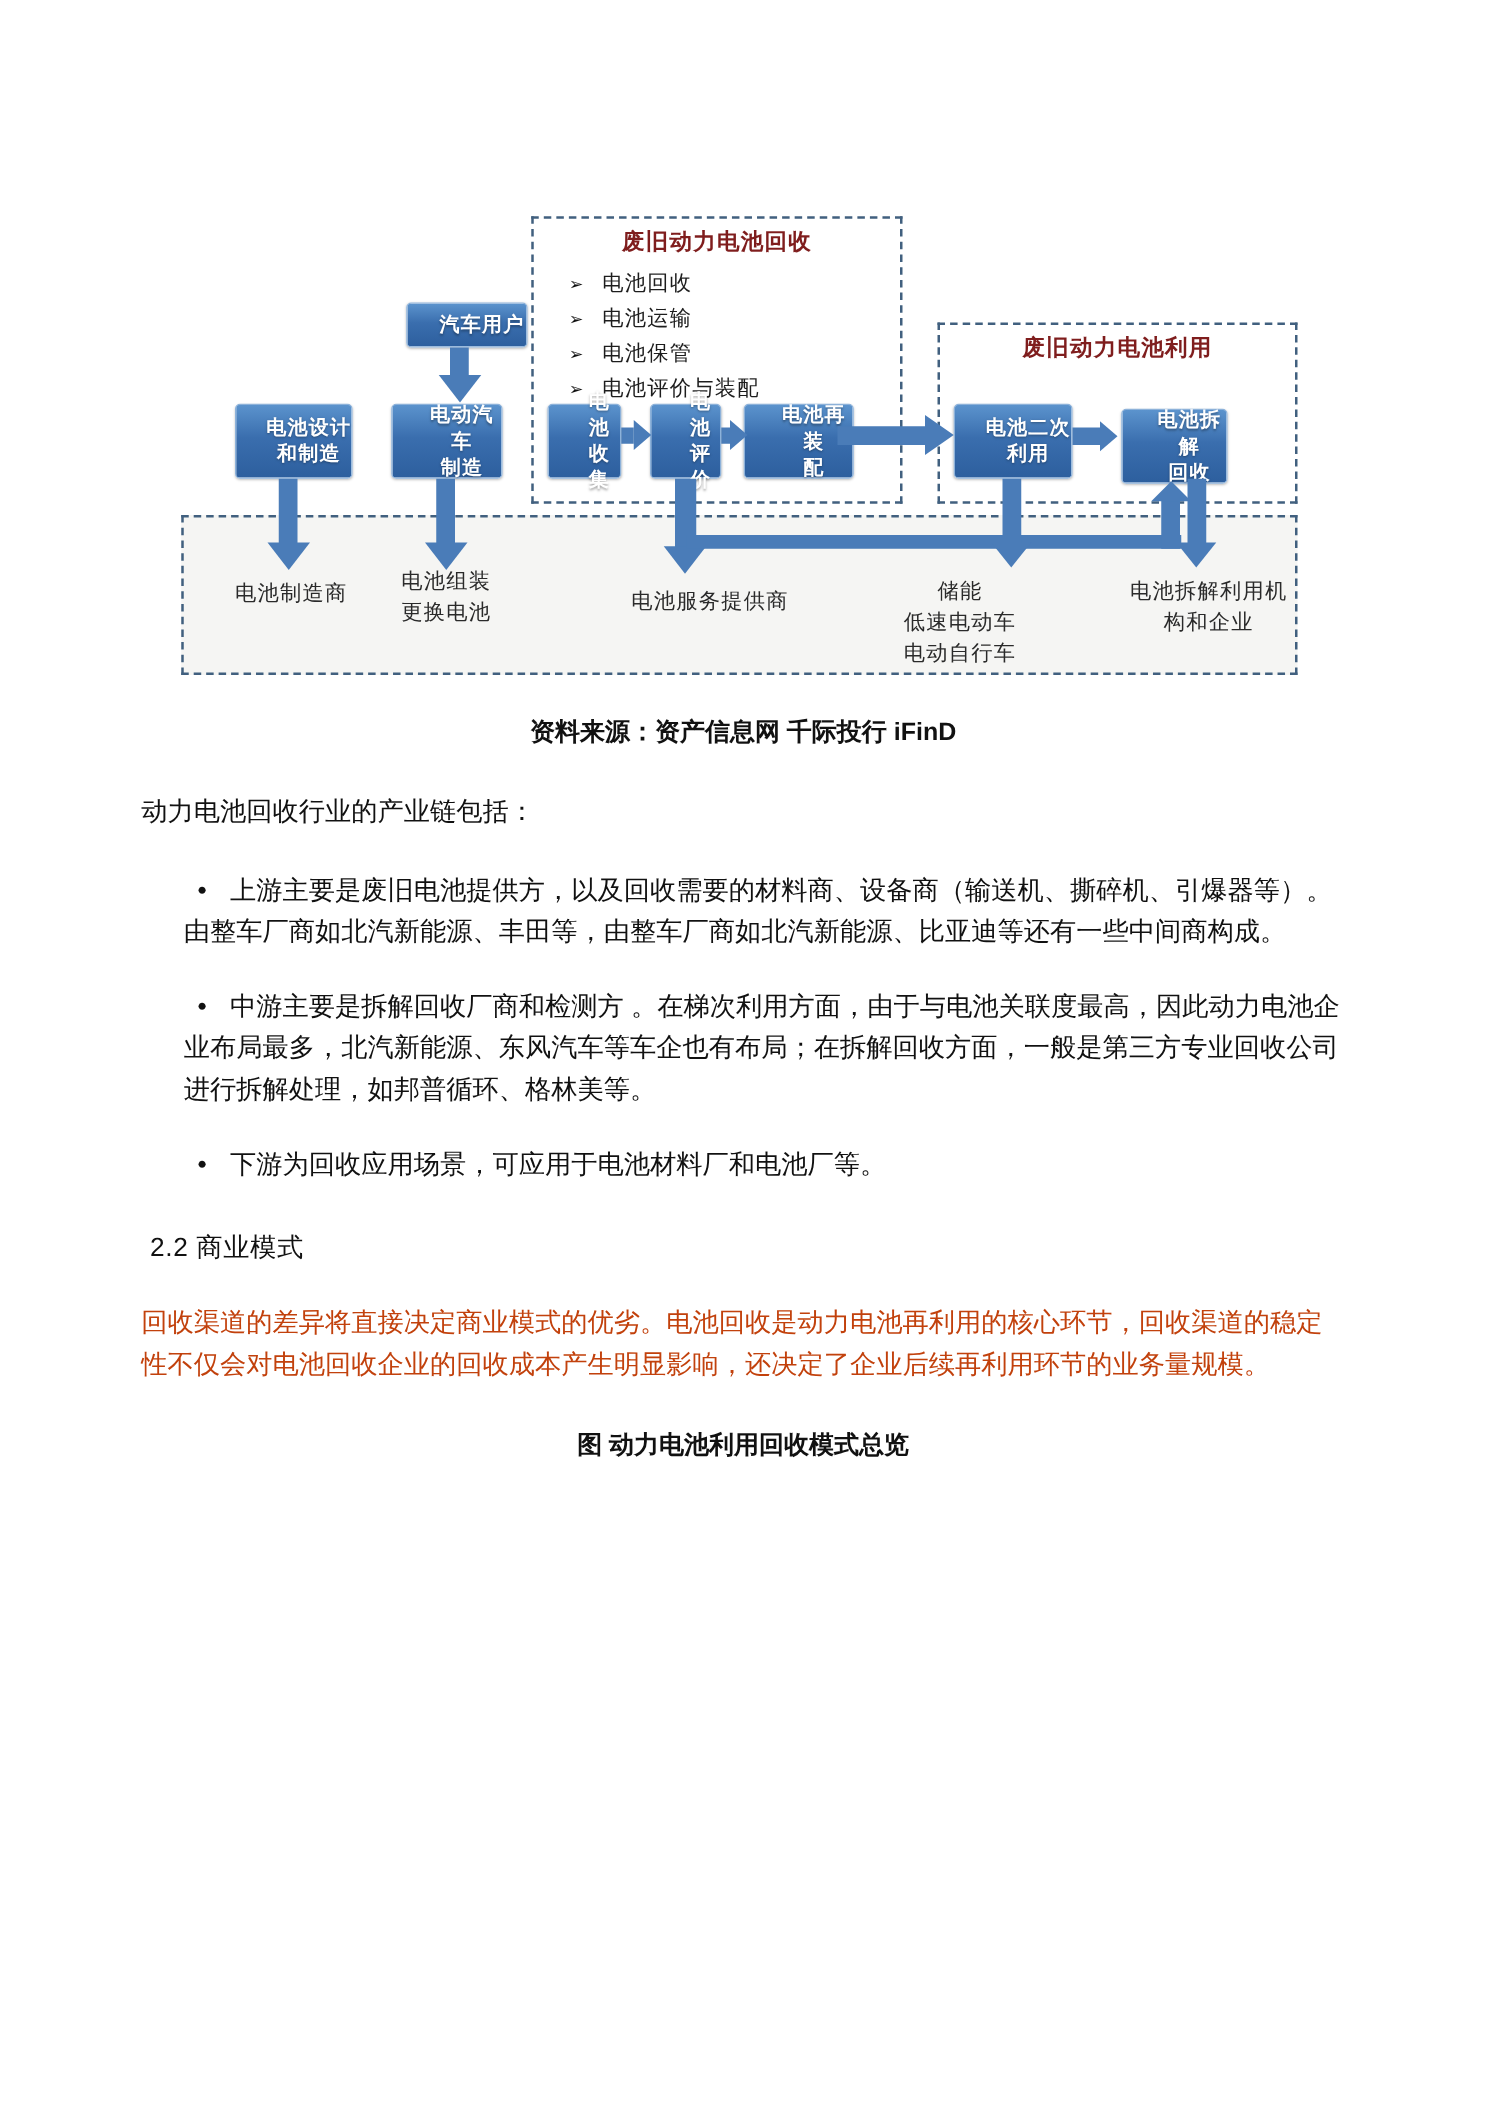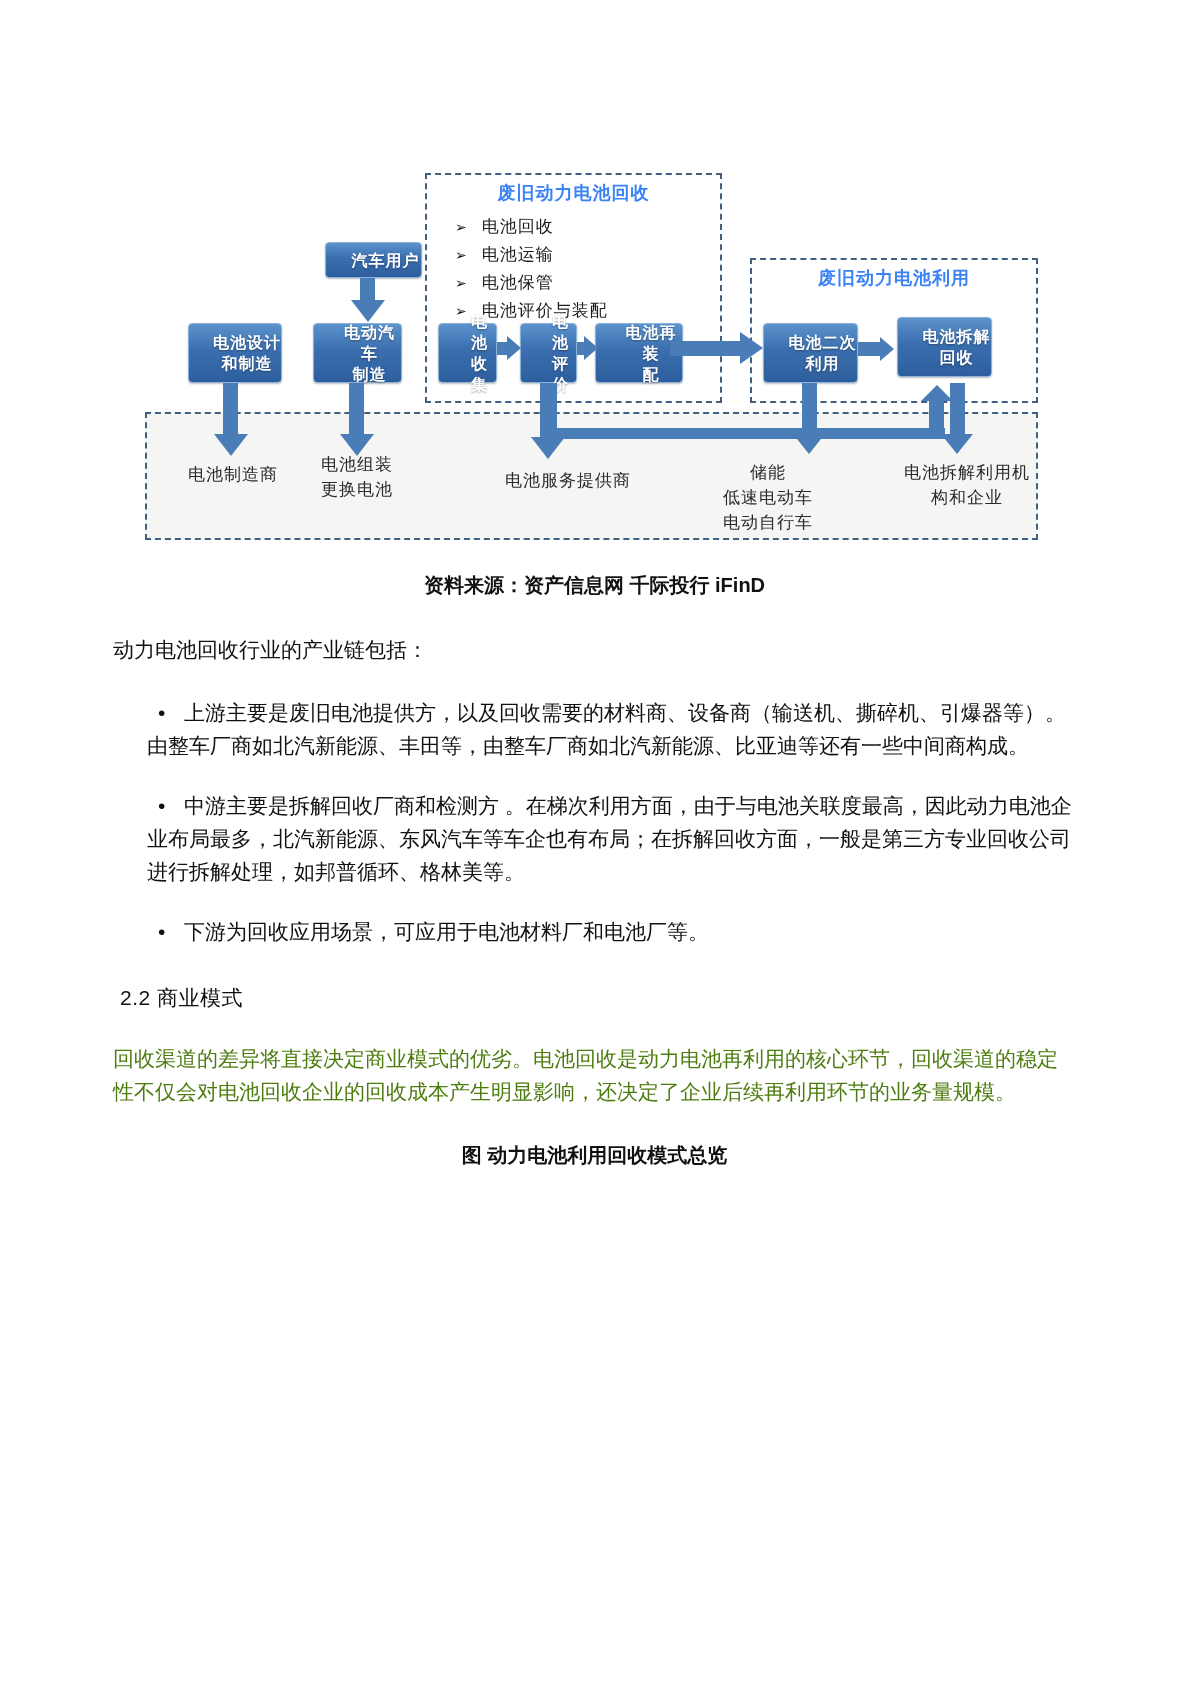"废旧动力电池回收" .group-title { color: #3b82f6 -> #7f1d1d }
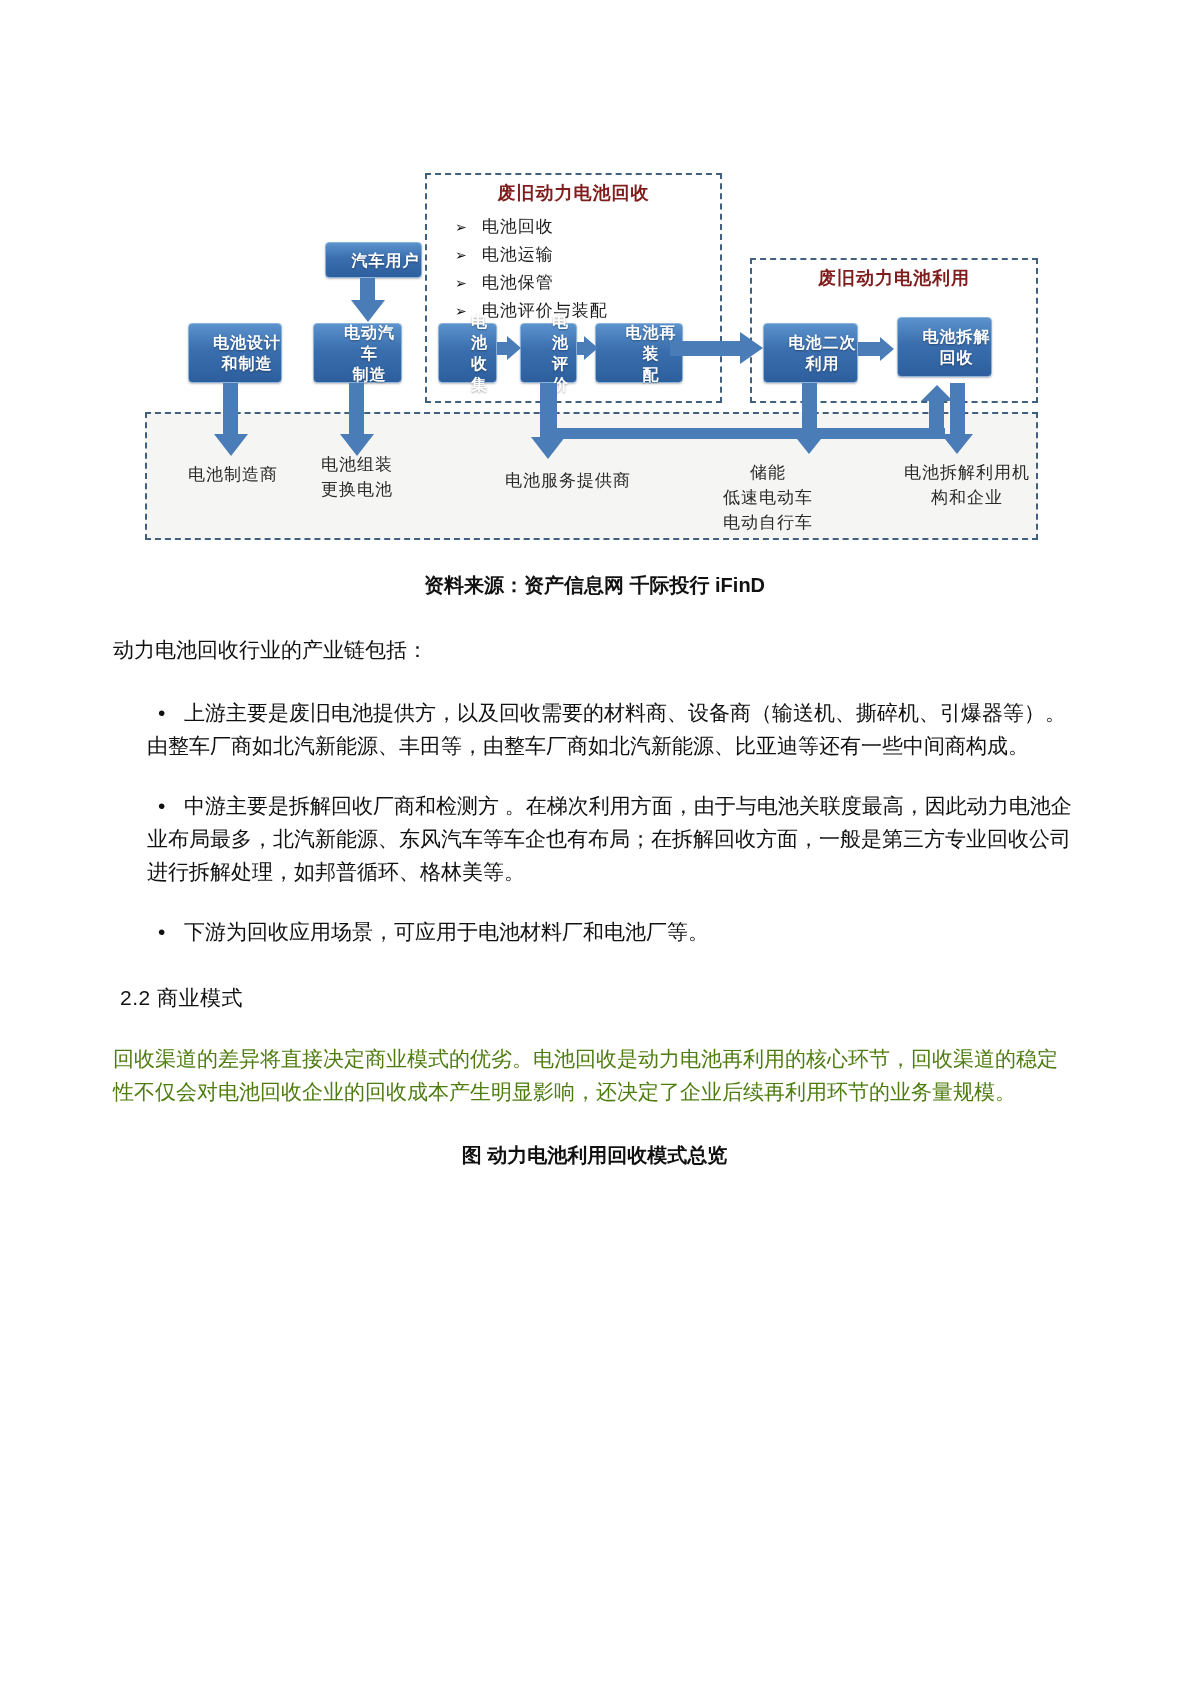"电池拆解" div.bbox { top: 317px -> 327px; width: 95px -> 85px }
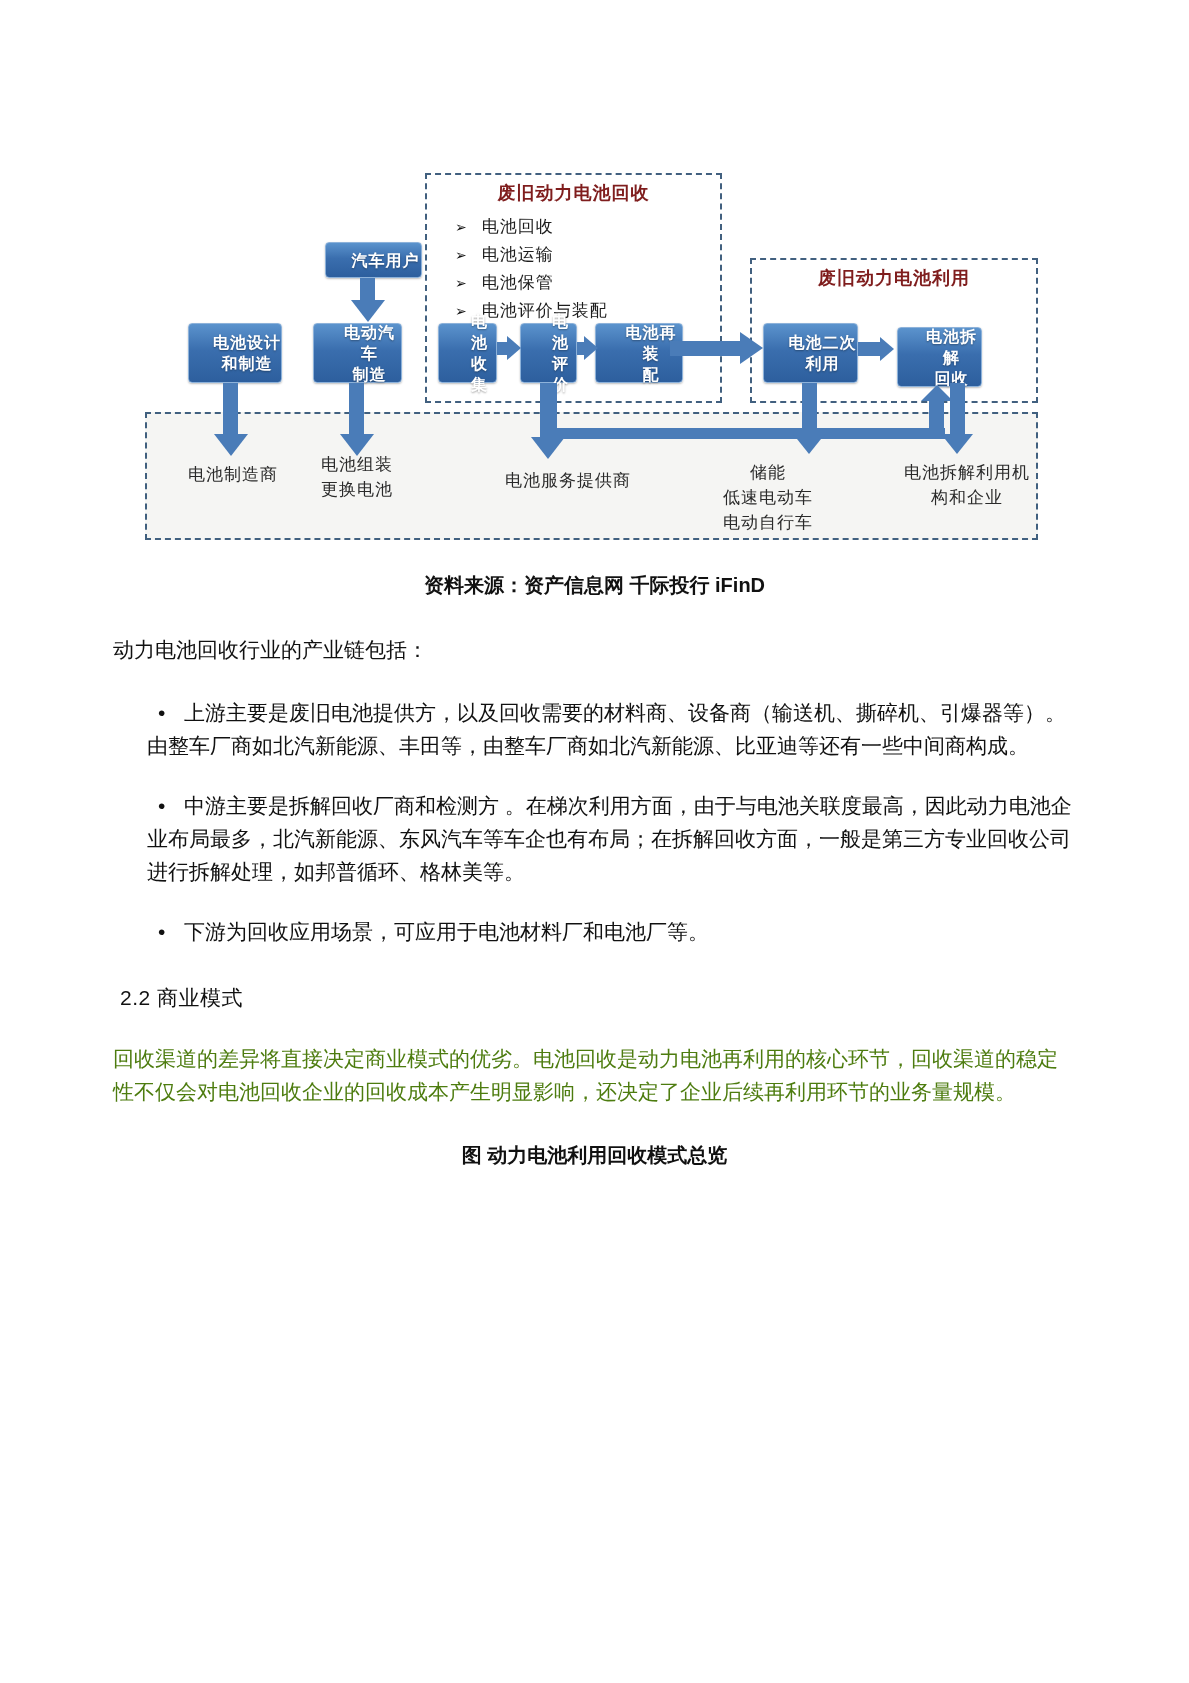"回收渠道的差异将直接决定商业模式的优劣。电池回收是动力电池再利用的核心环节，回收" .body-para { color: #4d7c0f -> #c2410c }
